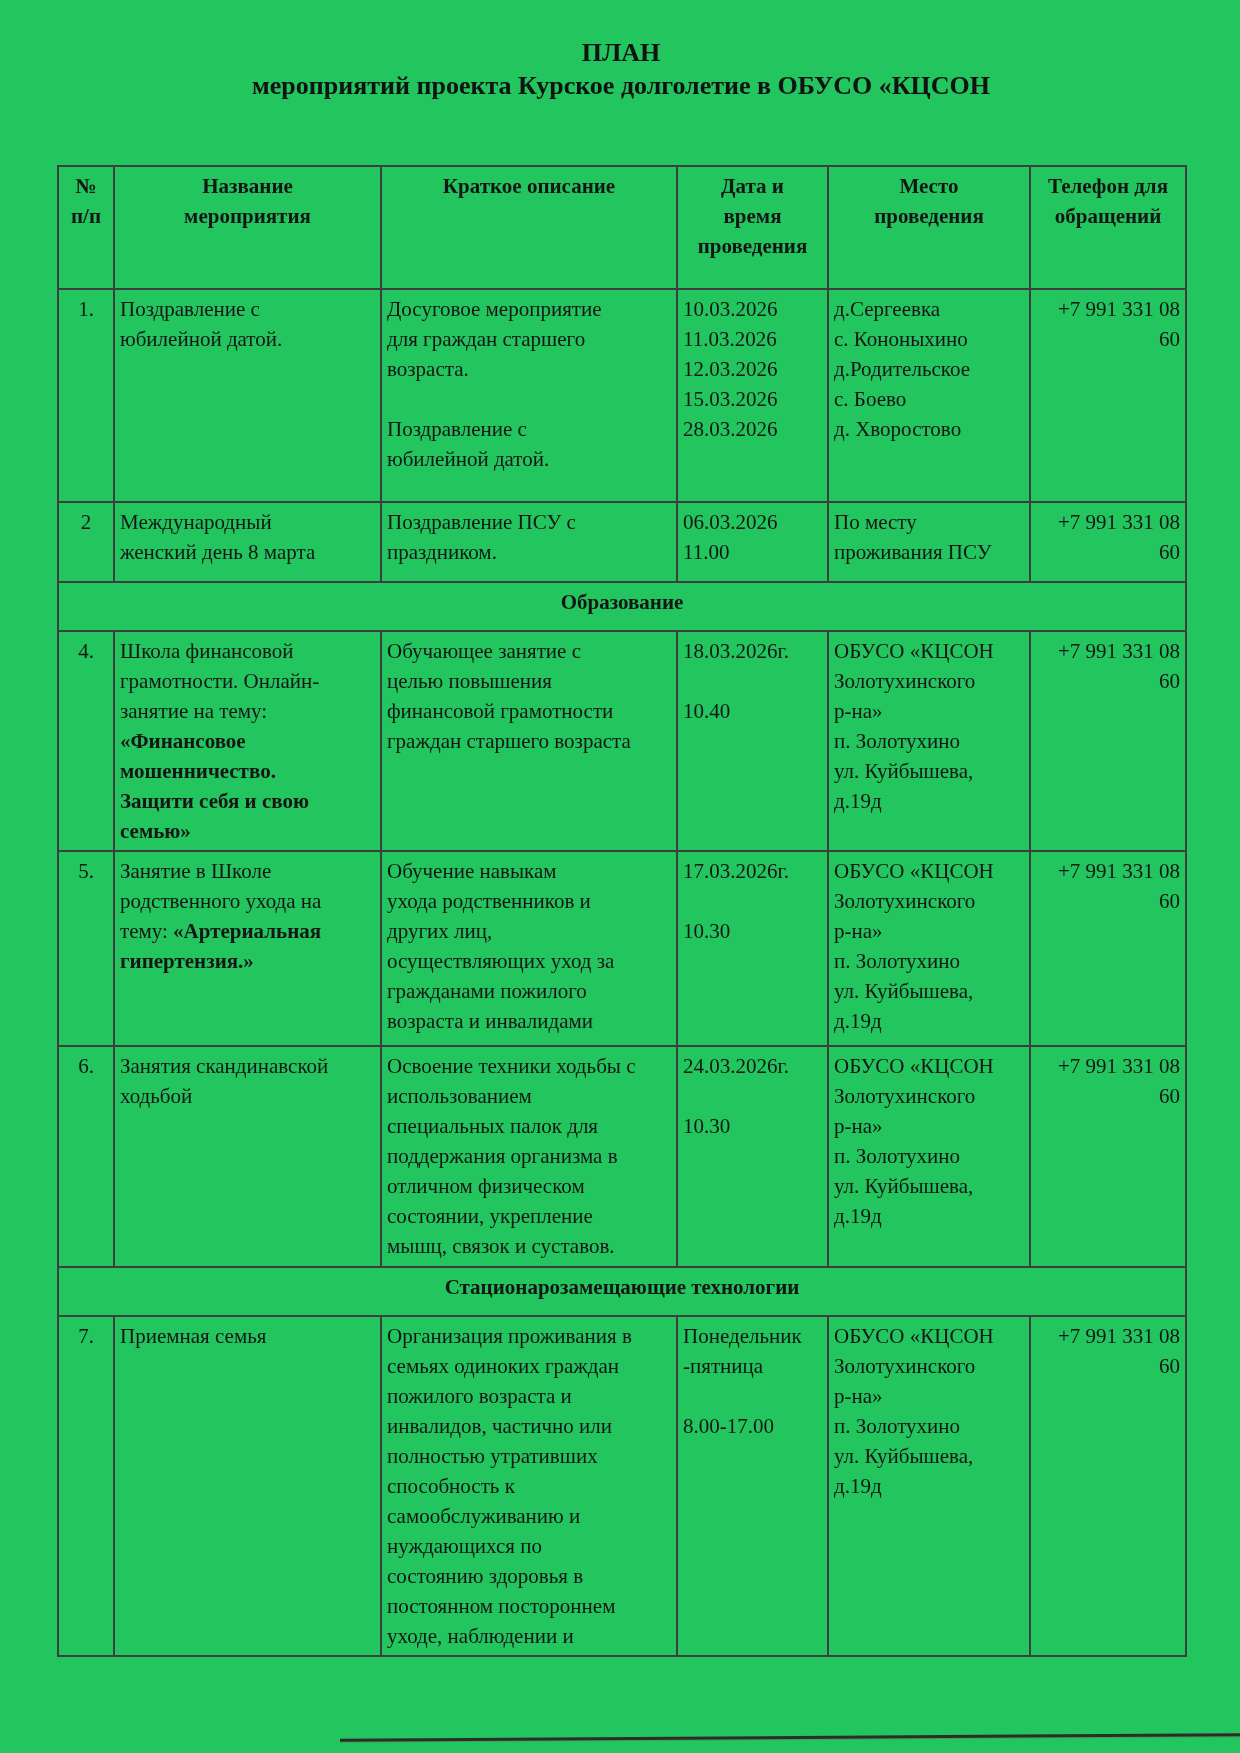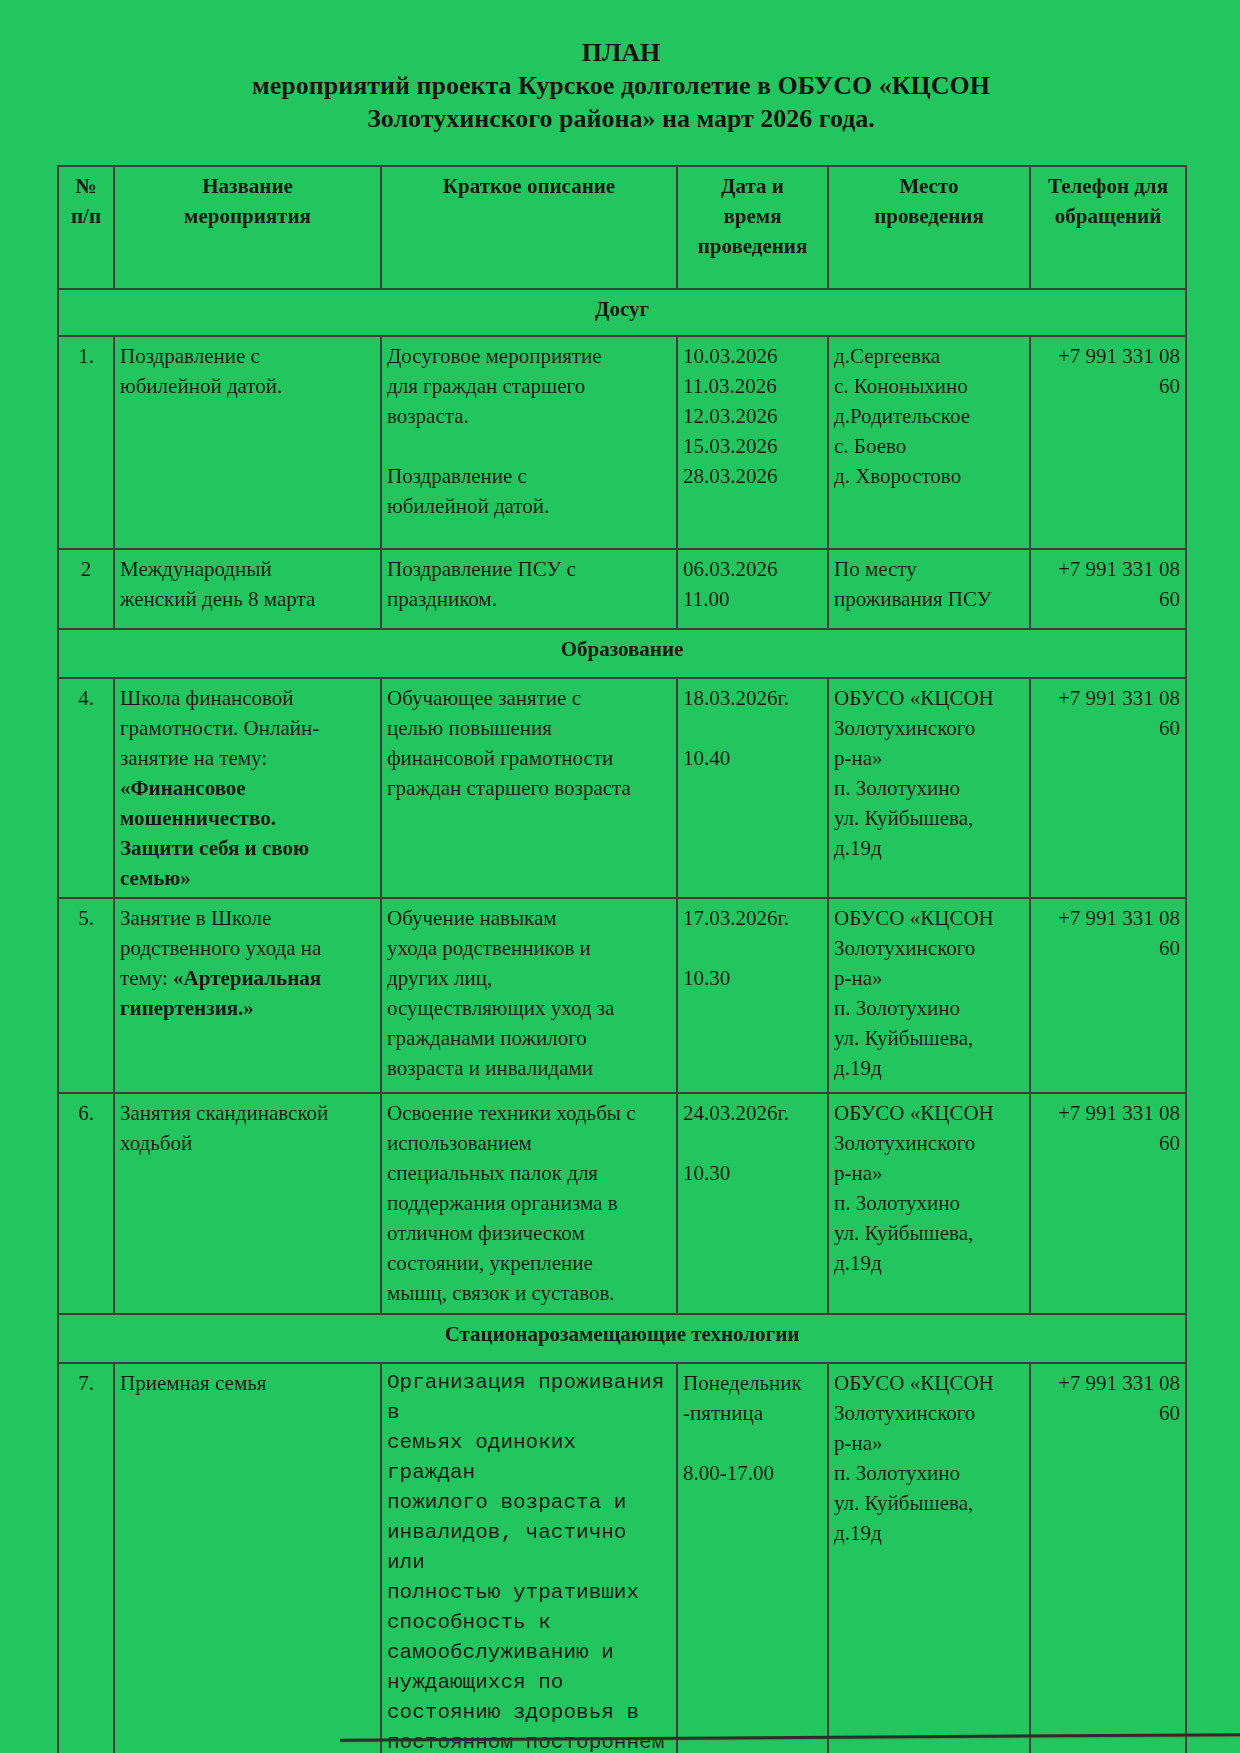"Золотухинского района» на март 2026" div { html: <div>Золотухинского района» на март 2026 года.</div> -> none }
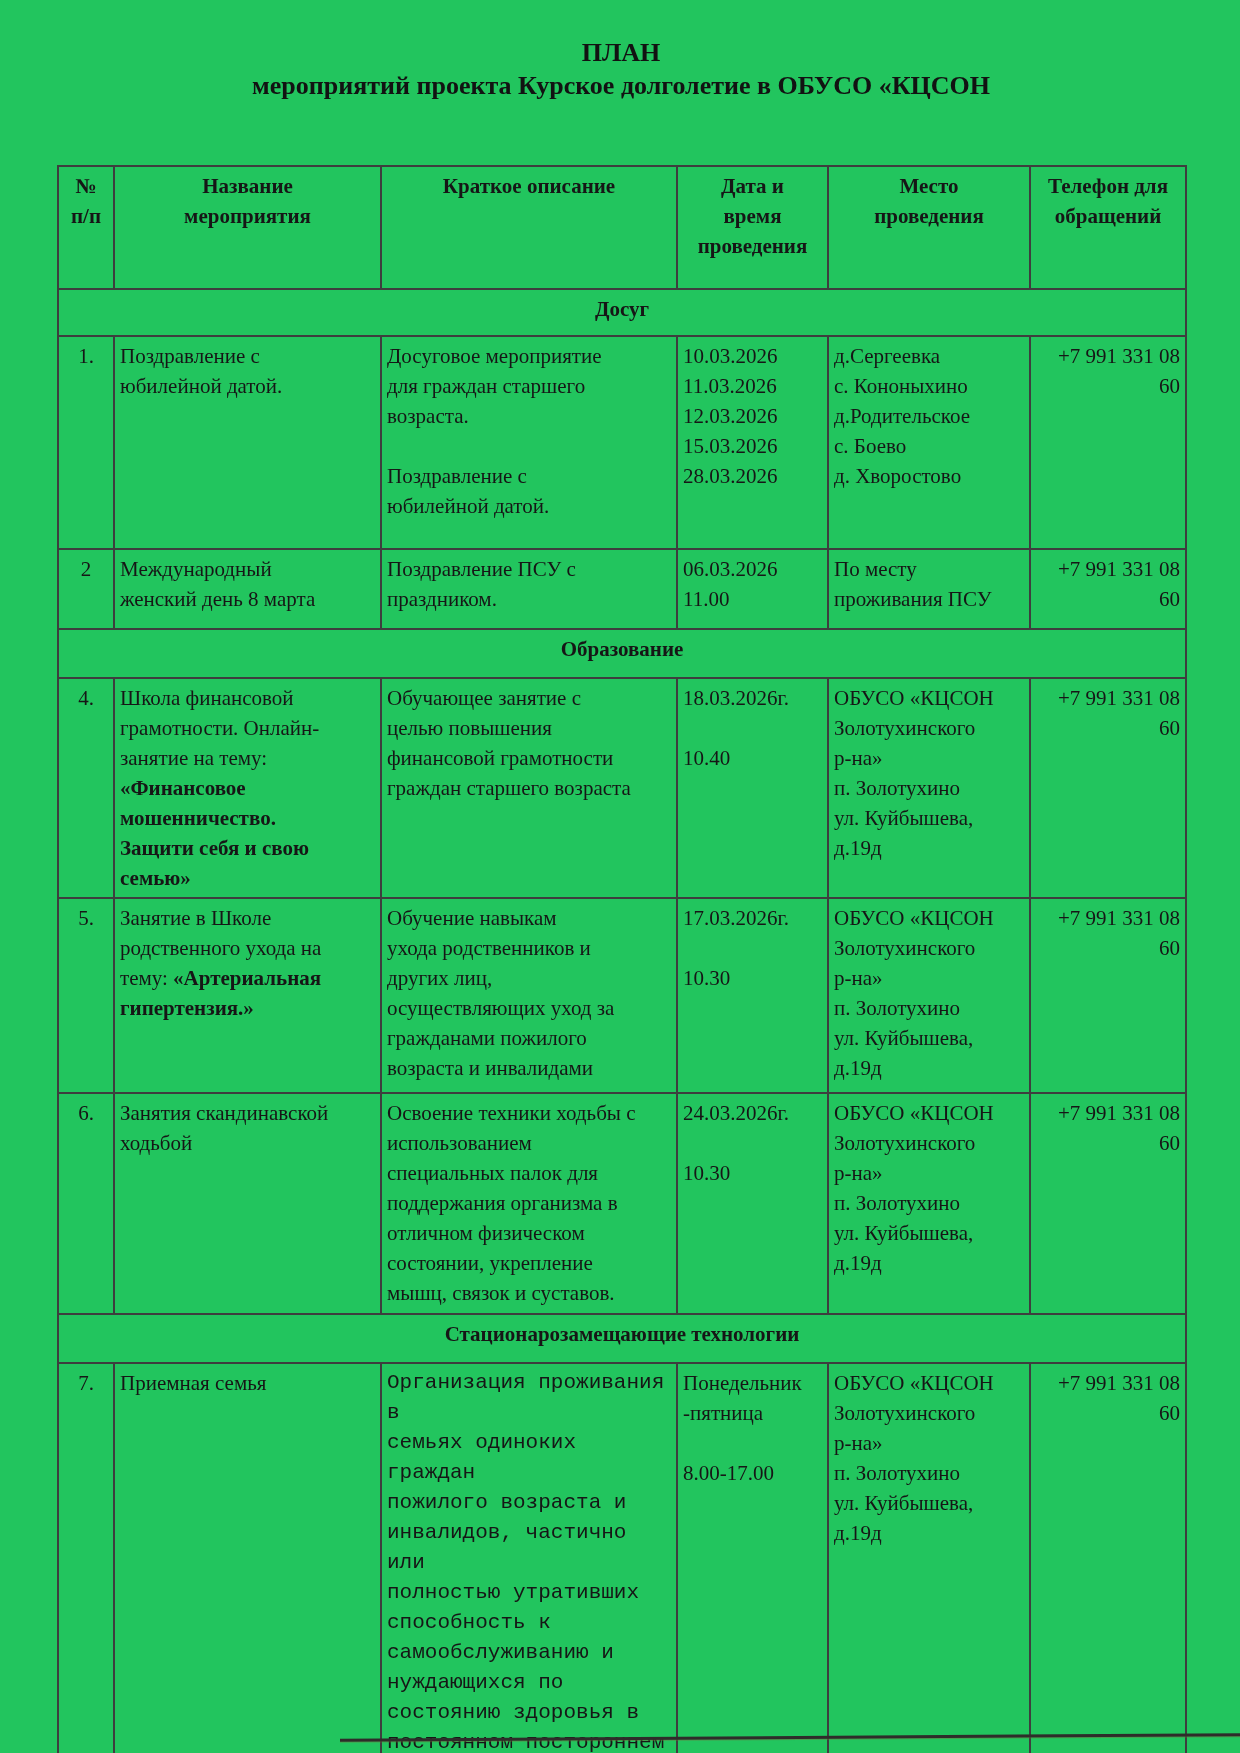"Досуг" tr { html: <tr> <td>Досуг</td> </tr> -> none }
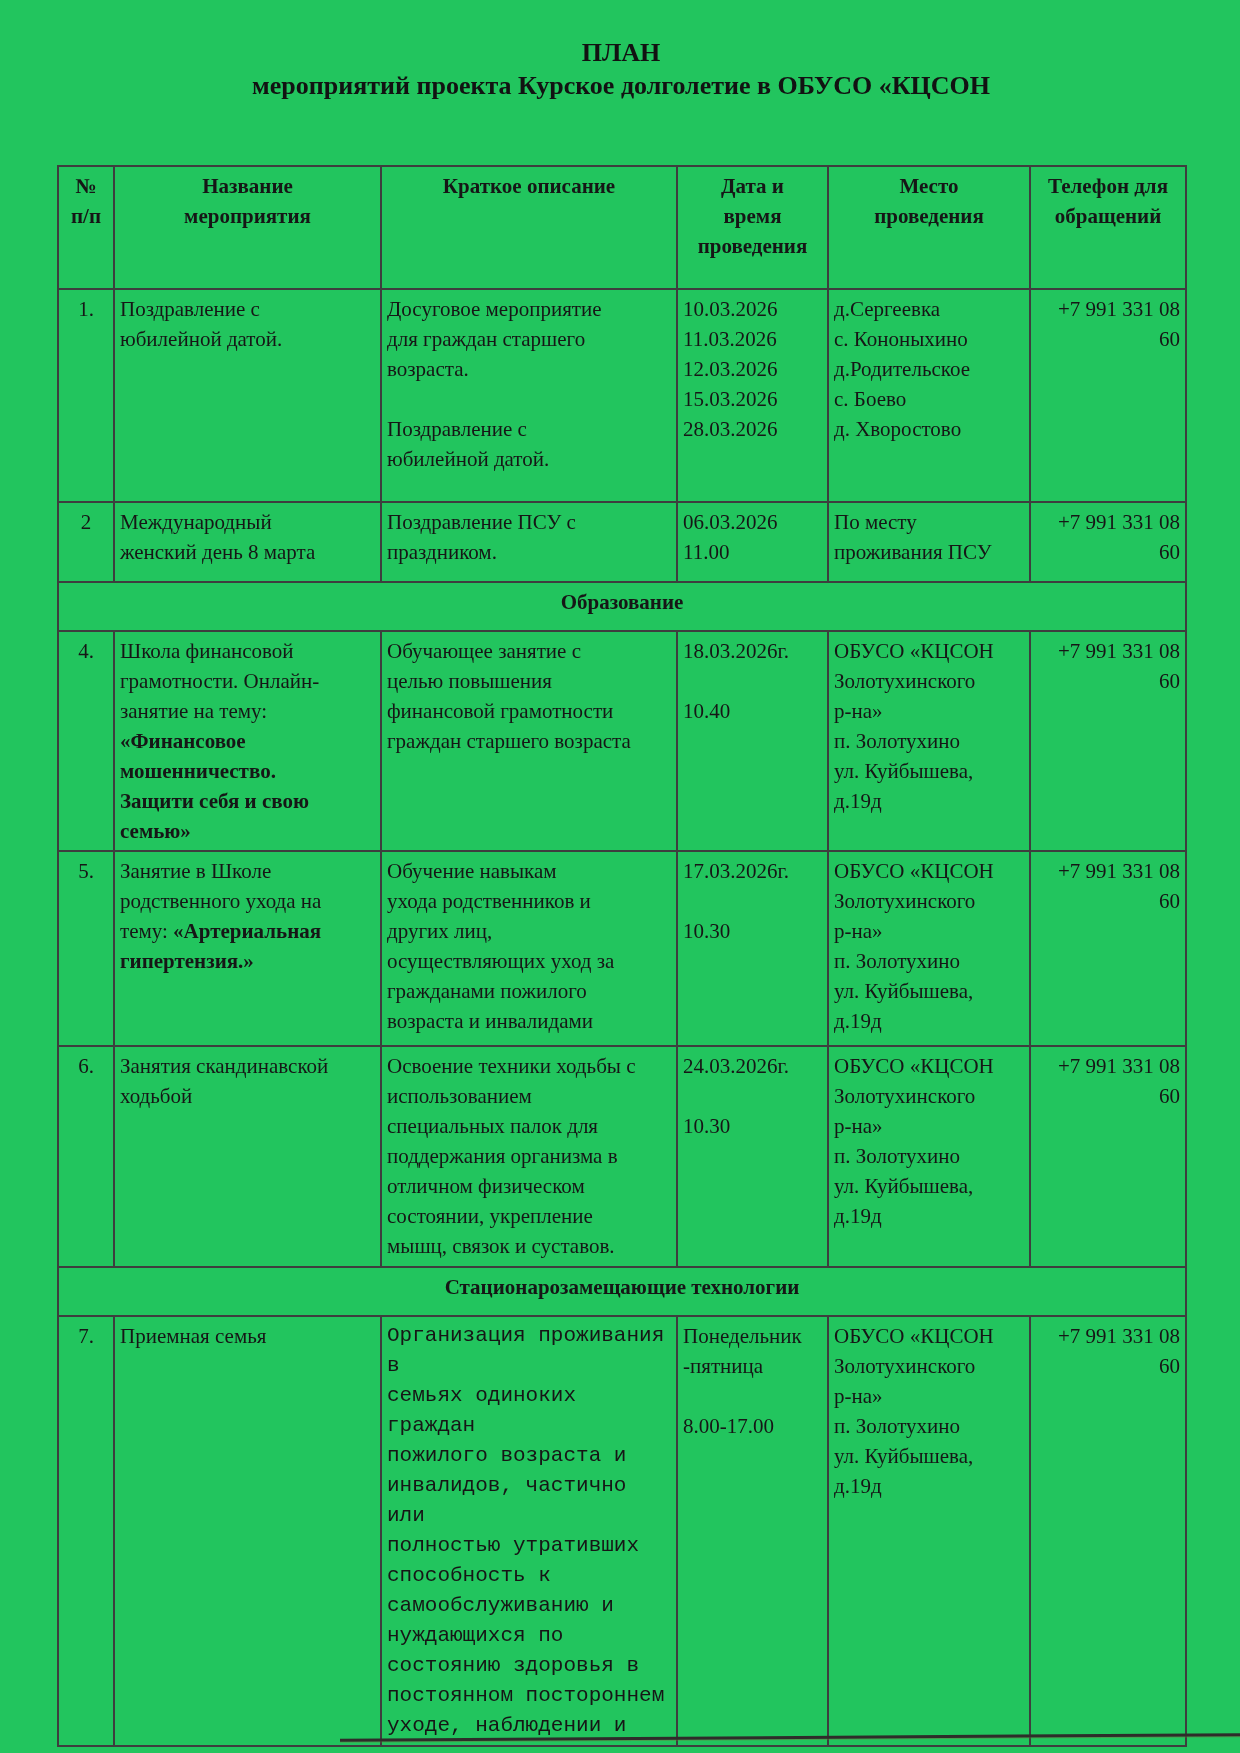"Организация проживания в" td.tight { font-family: Liberation Mono, monospace -> none }
